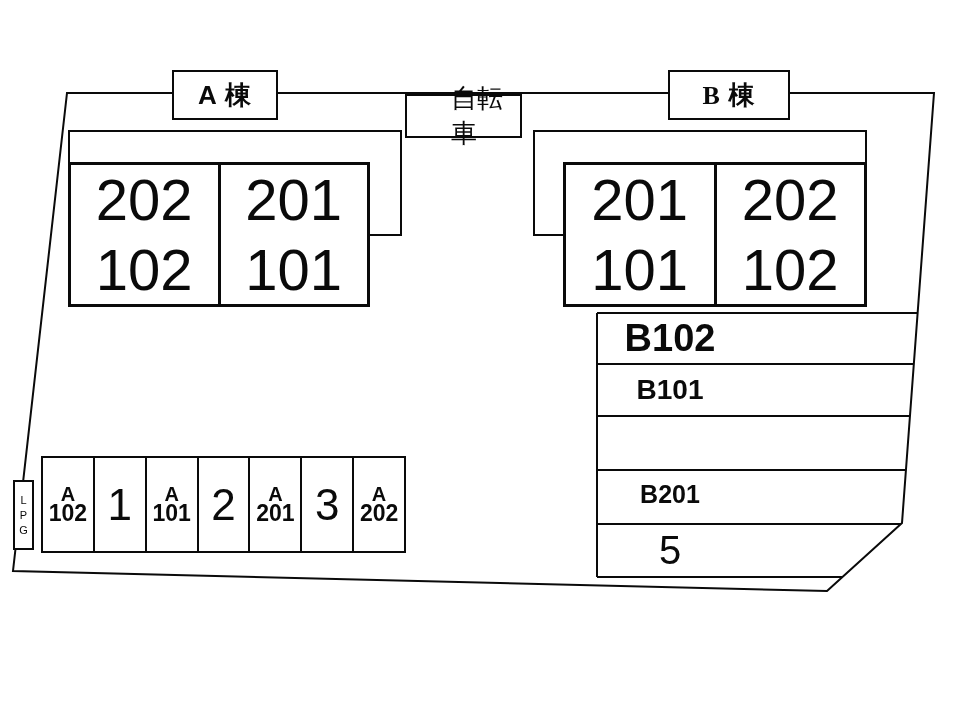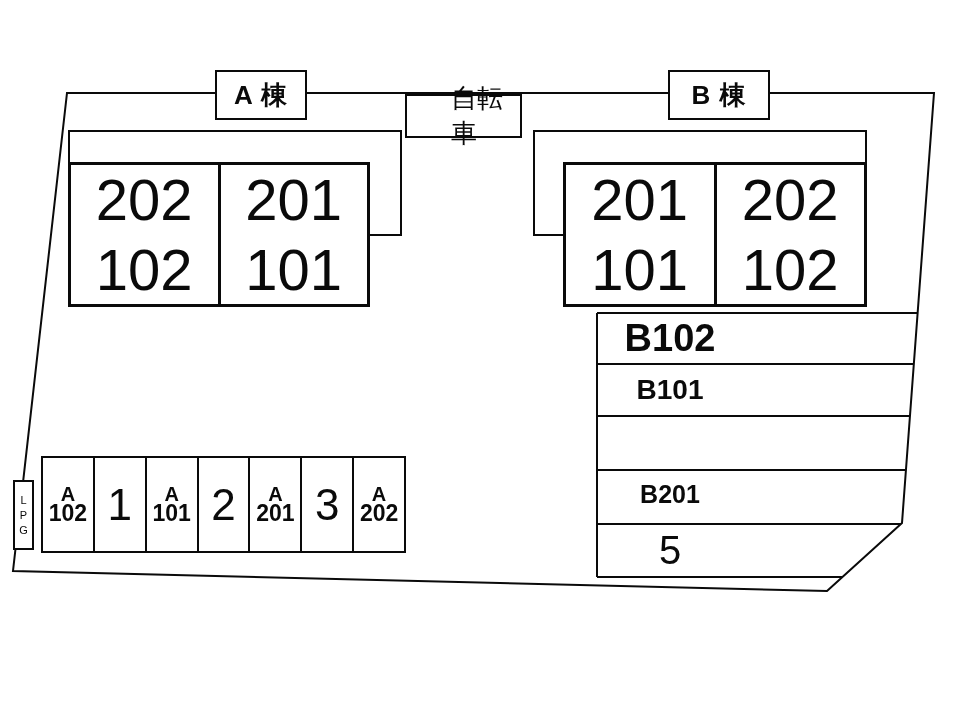"A 棟" div.box { margin-left: 43px -> none; width: 92px -> 106px }
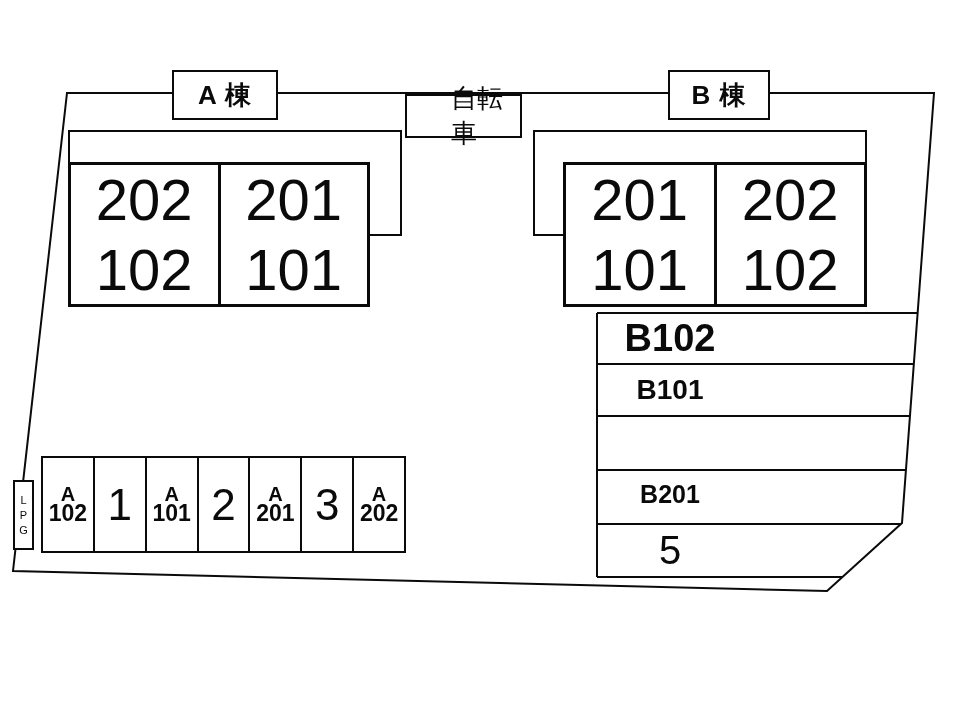"B 棟" div.box { font-family: none -> Liberation Serif, serif; width: 102px -> 122px }
